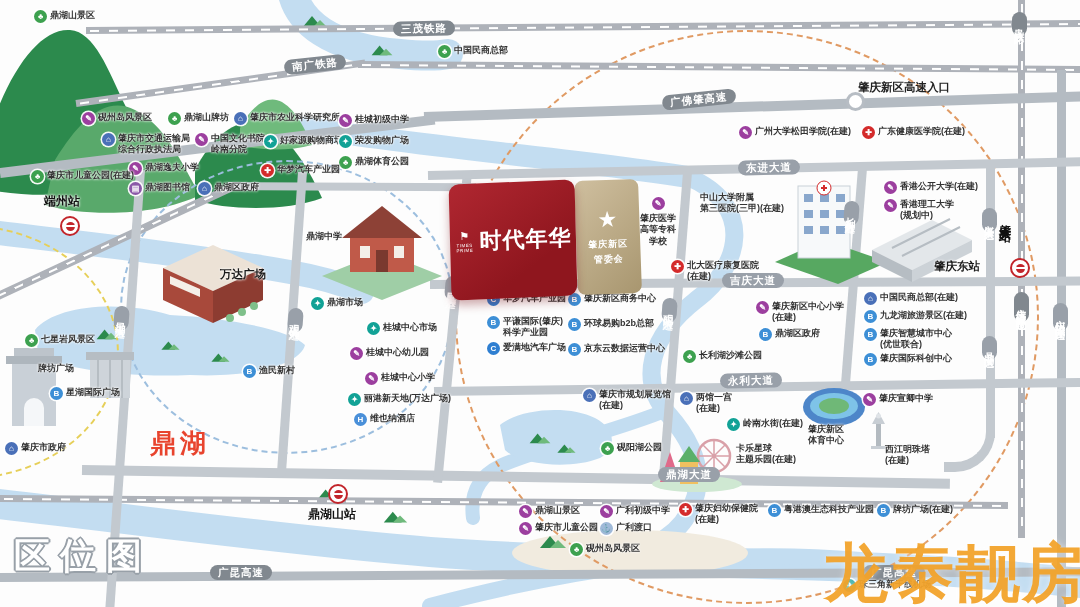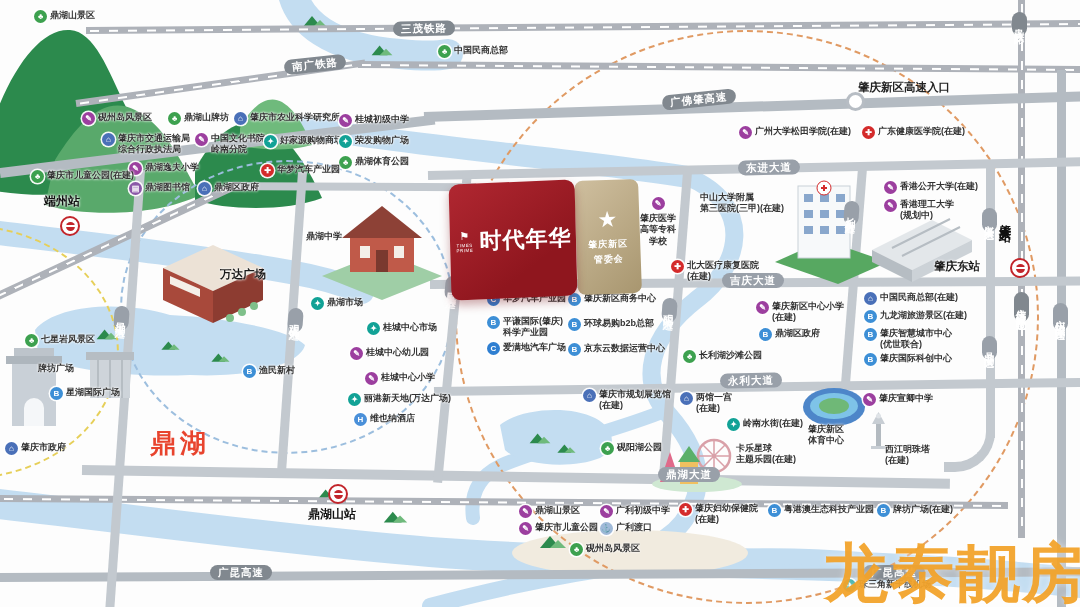"区位图" div { html: none -> <div>区位图</div> }
